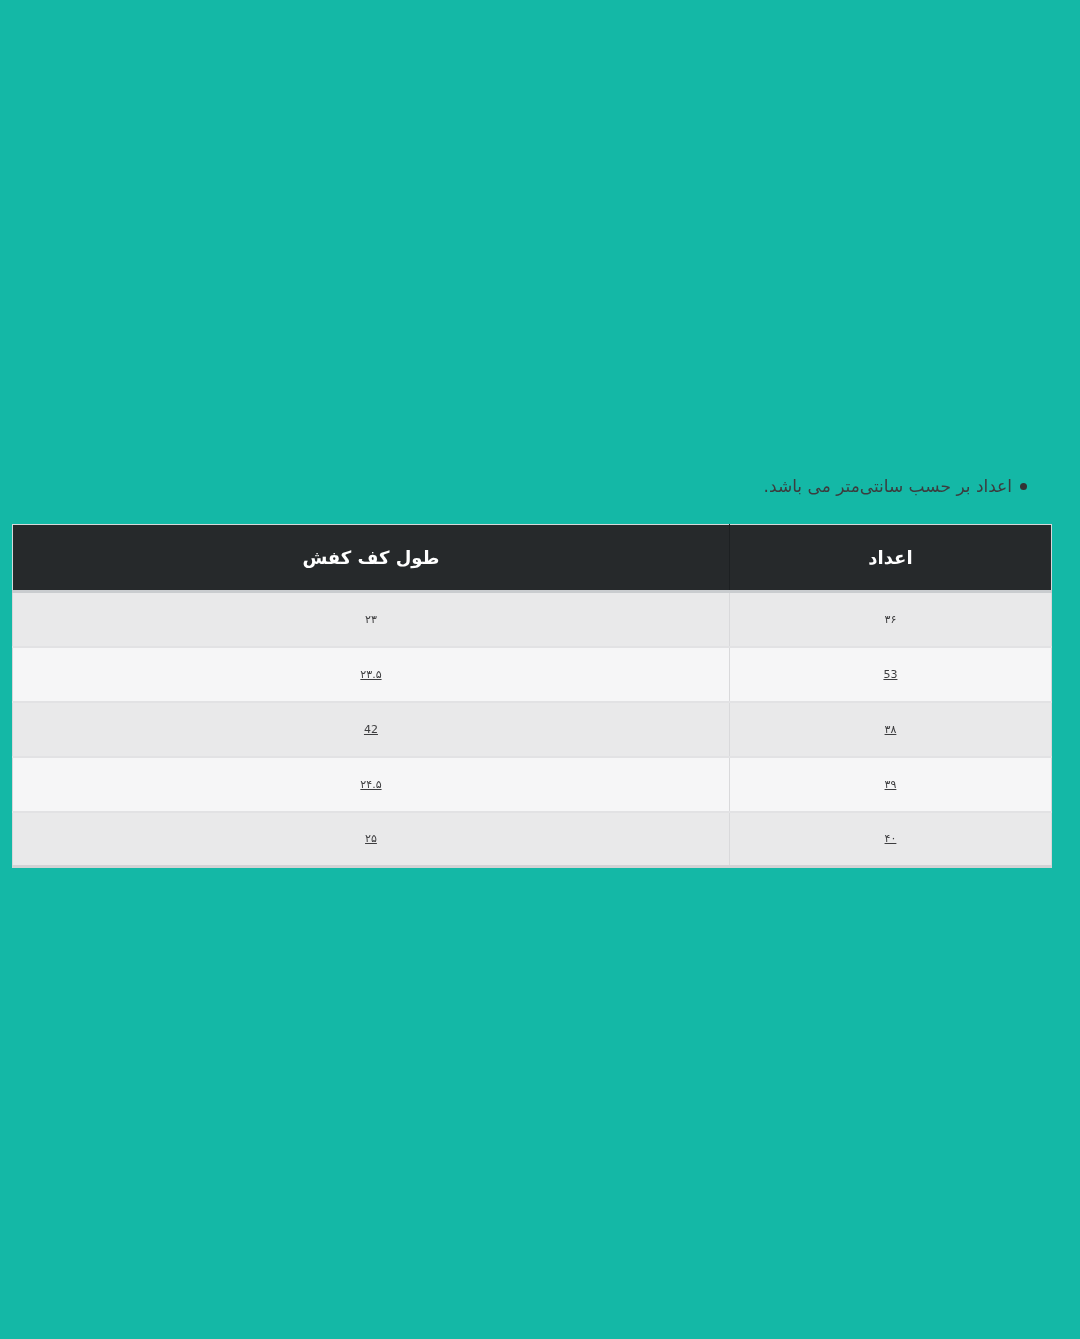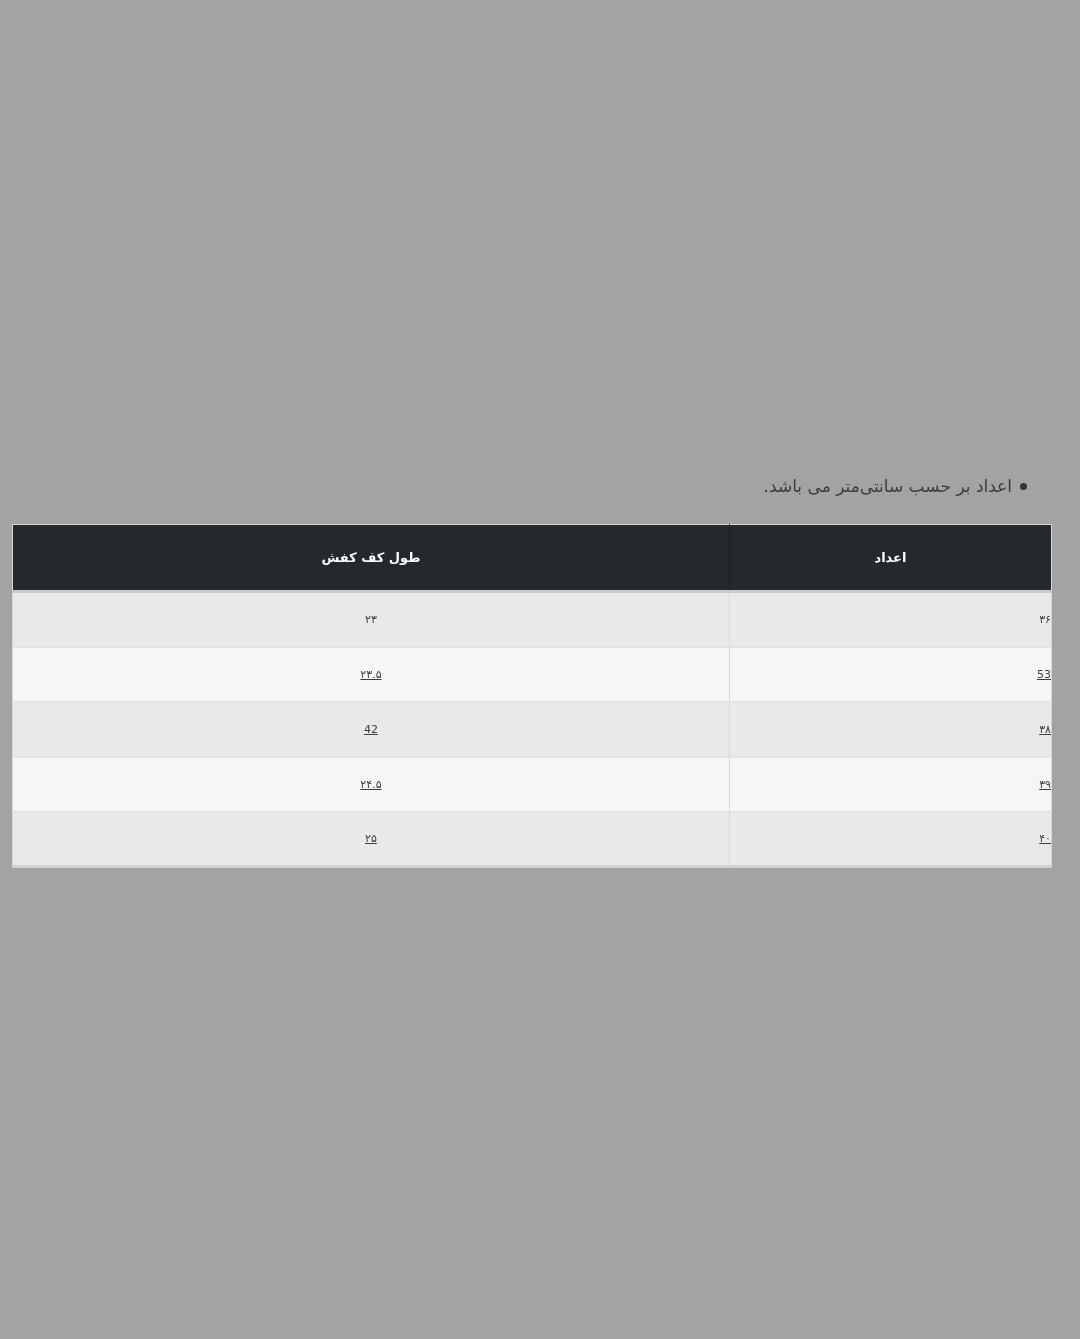"اعداد بر حسب سانتی‌متر می" .page { background: #a3a3a3 -> #14b8a6 }
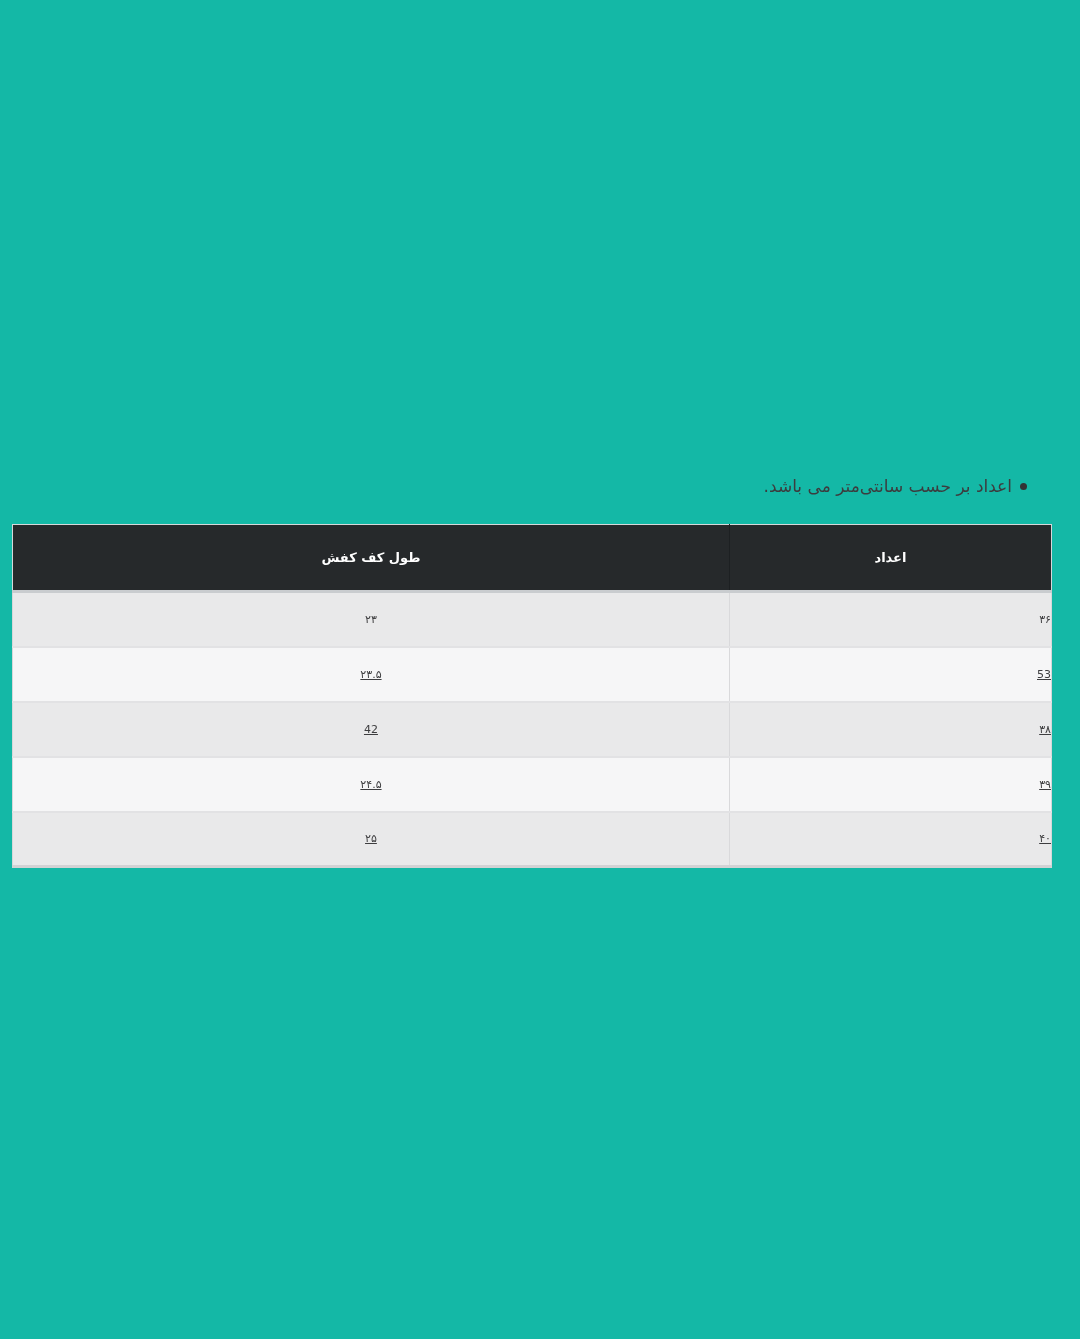"طول کف کفش" .size-table thead th { font-size: 13px -> 18px }
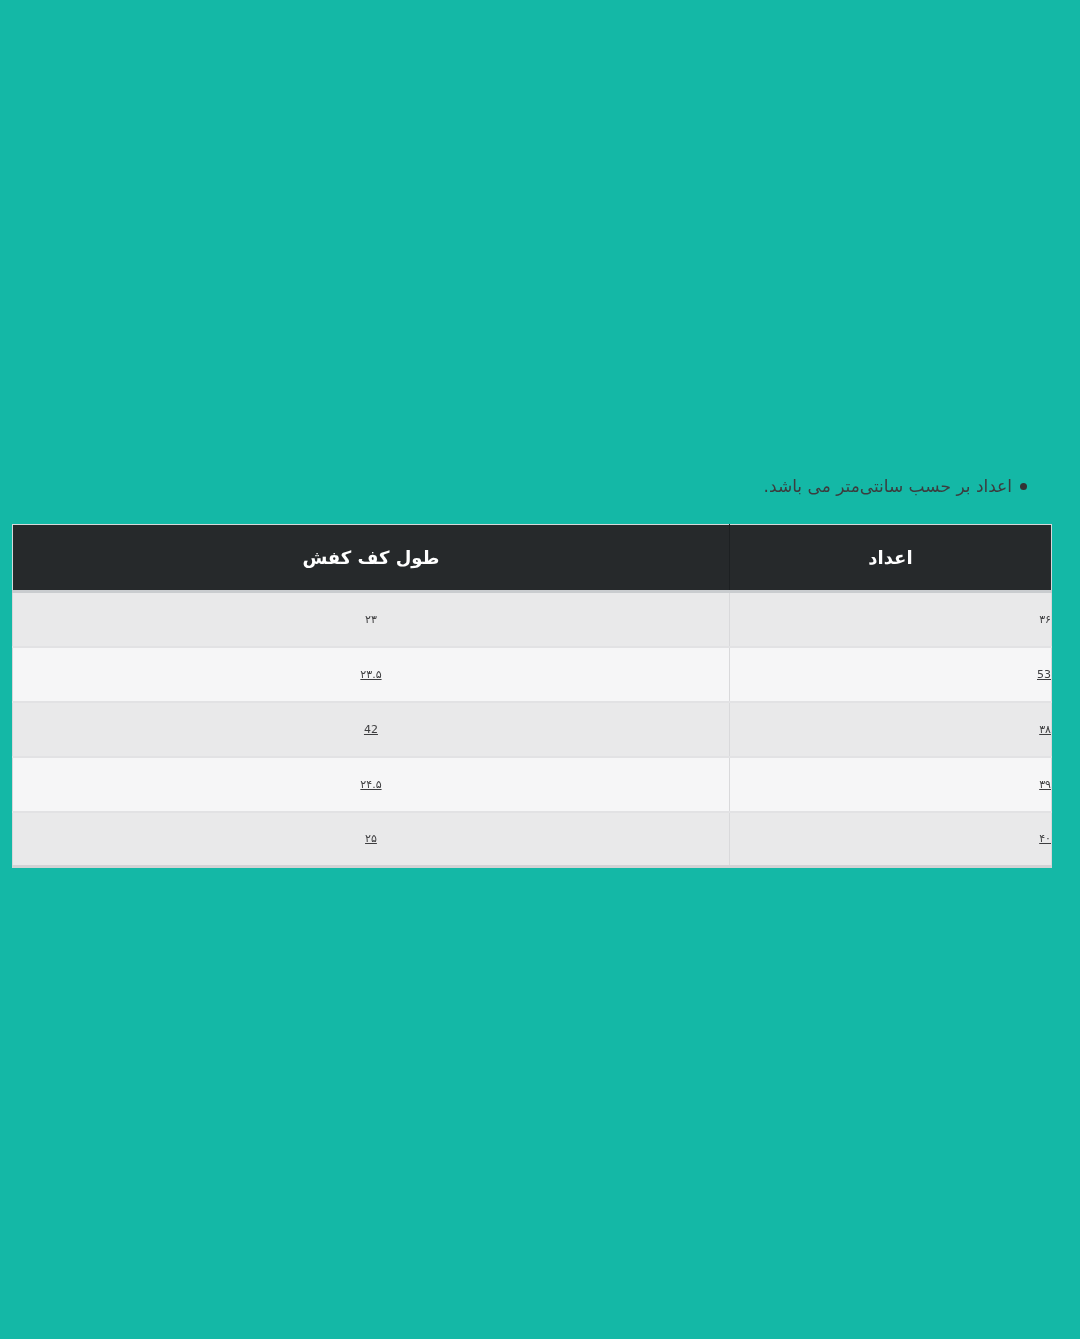"۳۶" .size-table tbody td:first-child { text-align: right -> none }
